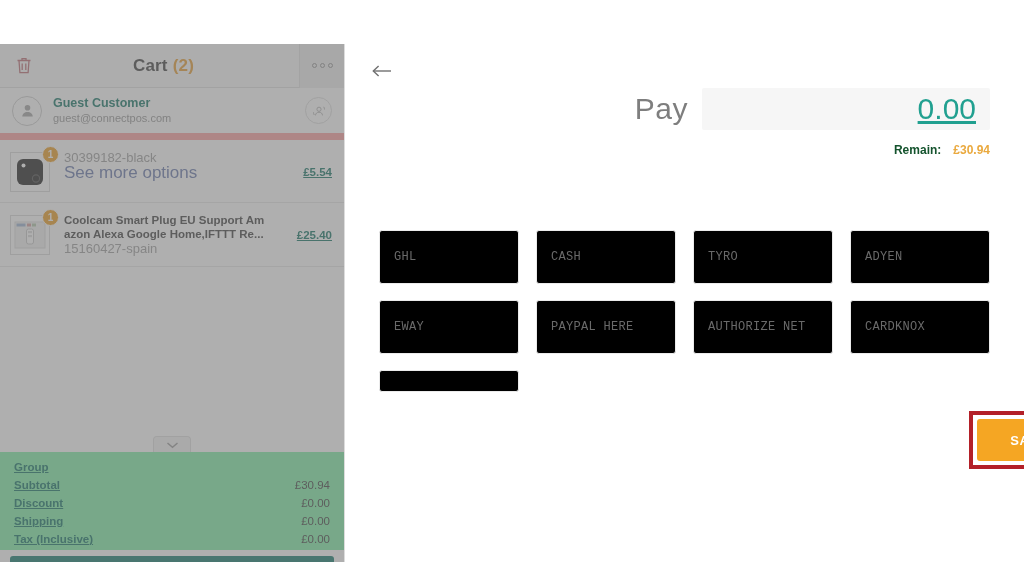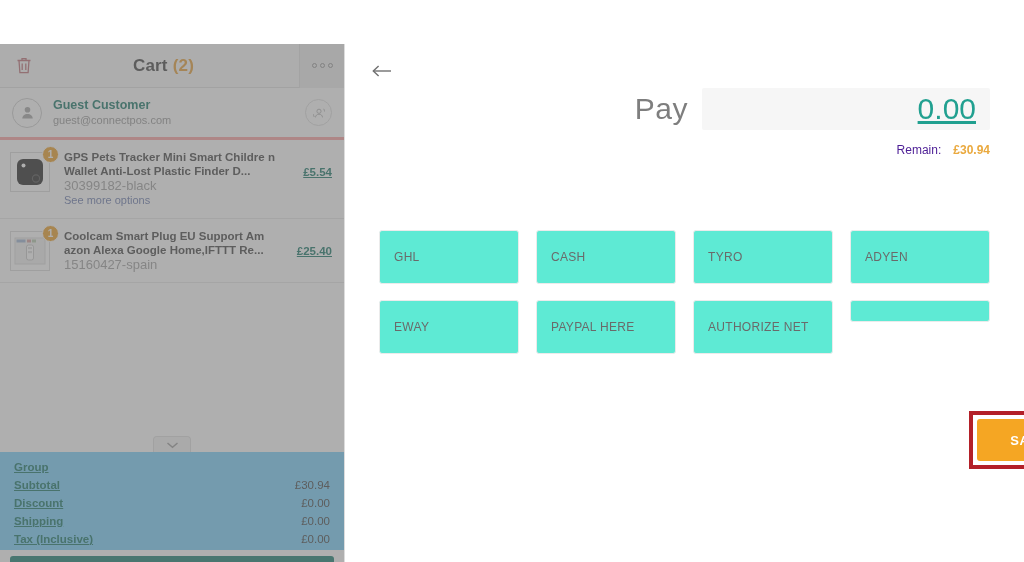"Guest Customer" .customer-row { border-bottom: 3px solid #fca5a5 -> 7px solid #fca5a5 }
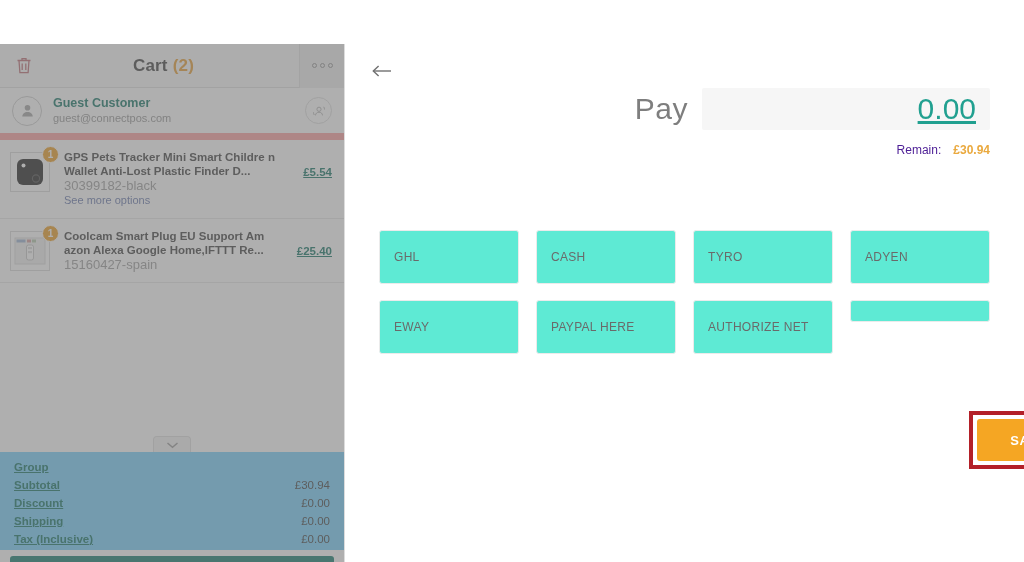"GPS Pets Tracker Mini Smart" div.item-name { html: <div>GPS Pets Tracker Mini Smart Childre n Wallet Anti-Lost Plastic Finder D...</div> -> none }
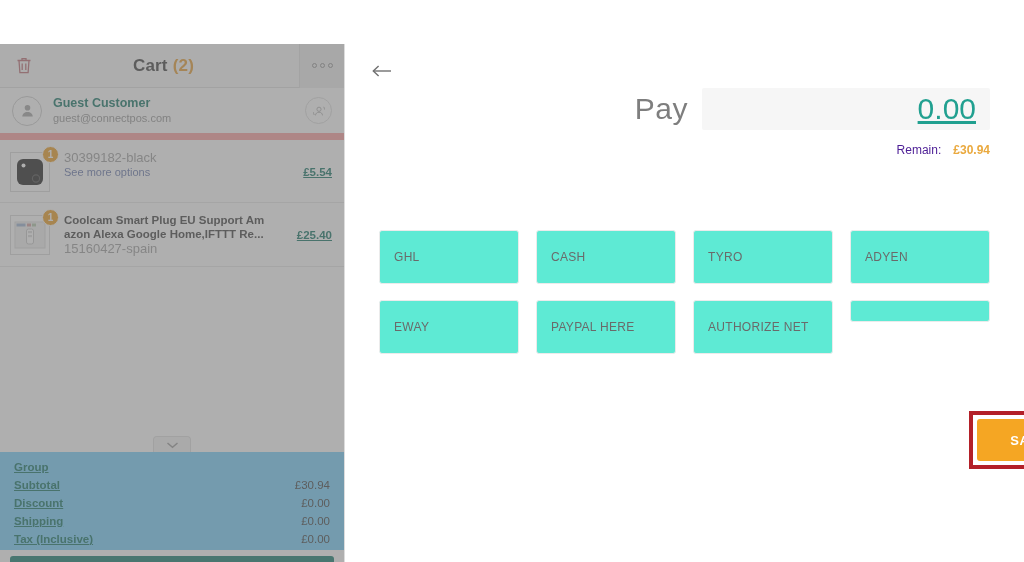"Remain:" .remain-label { color: #4c1d95 -> #14532d; font-weight: normal -> bold }
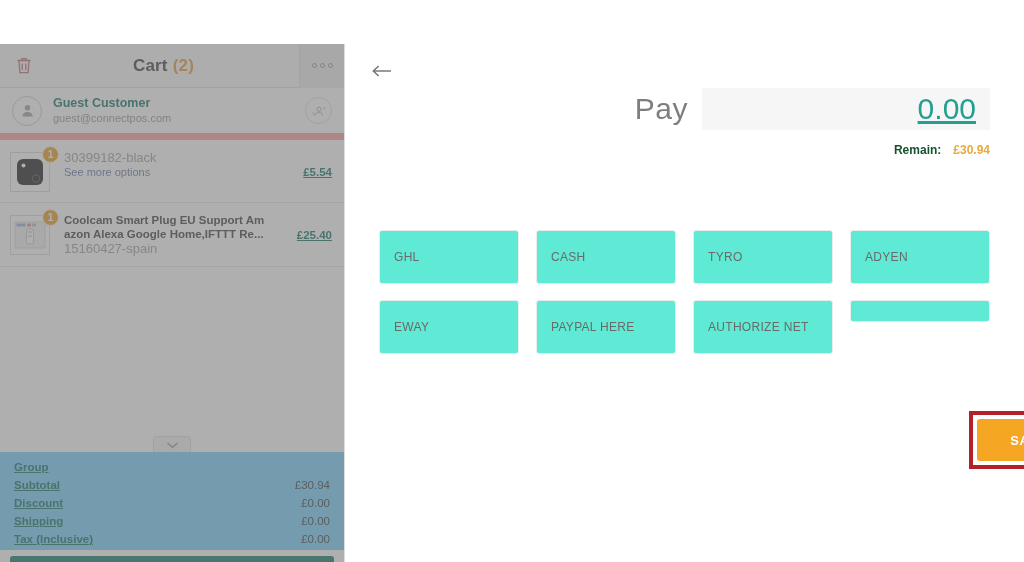"See more options" .item-options { font-size: 11px -> 17px }
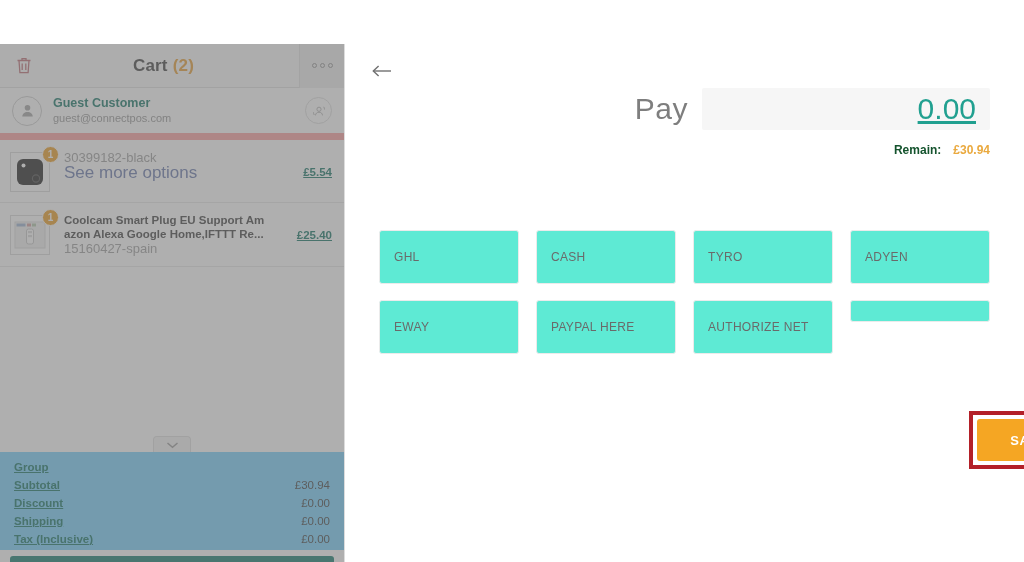"GHL" .method-btn { background: #5eead4 -> #000000; font-family: Liberation Sans, sans-serif -> Liberation Mono, monospace }
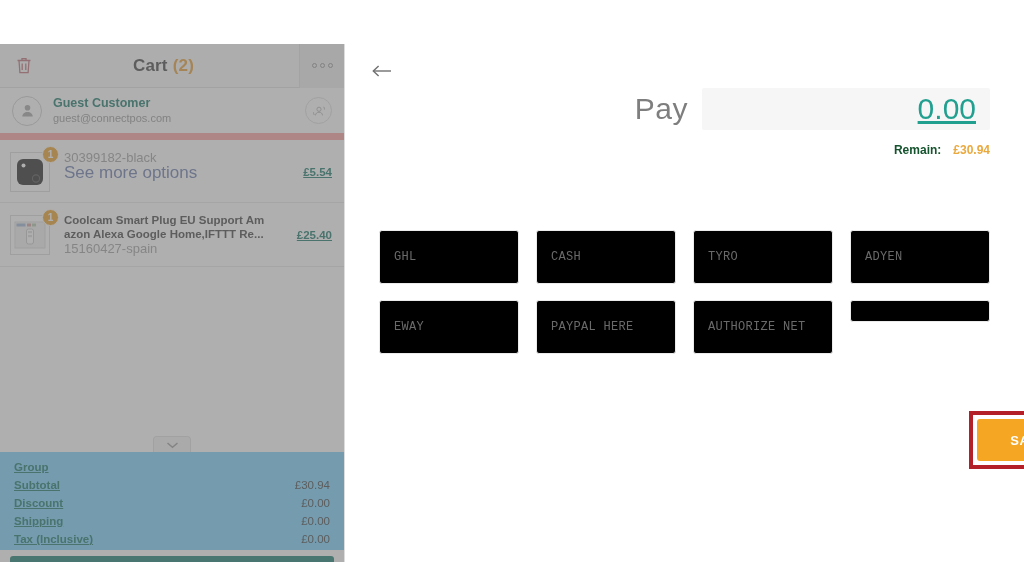"CARDKNOX" button.method-btn { html: none -> <button>CARDKNOX</button> }
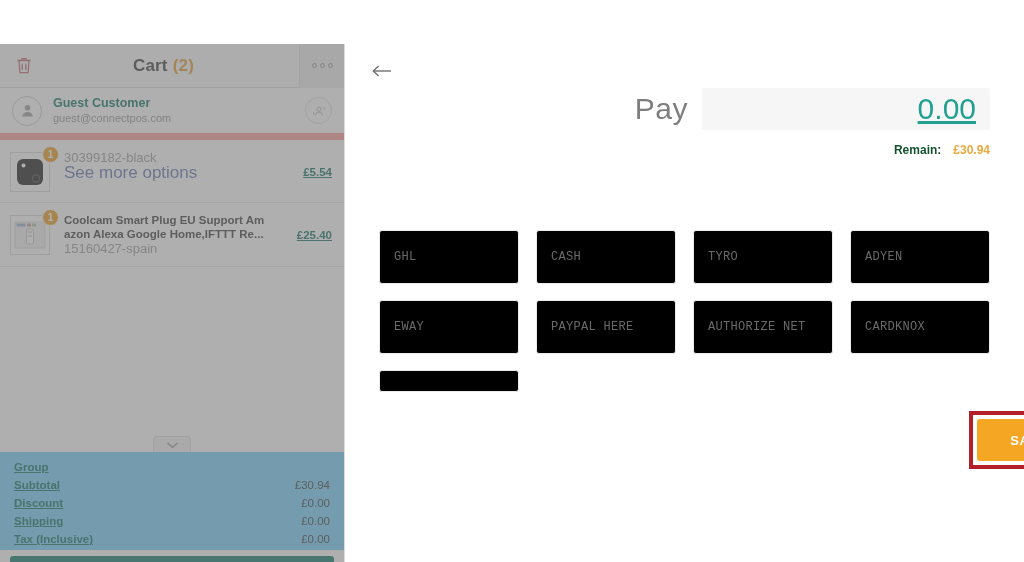"Group" .totals { background: #7dd3fc -> #86efac }
